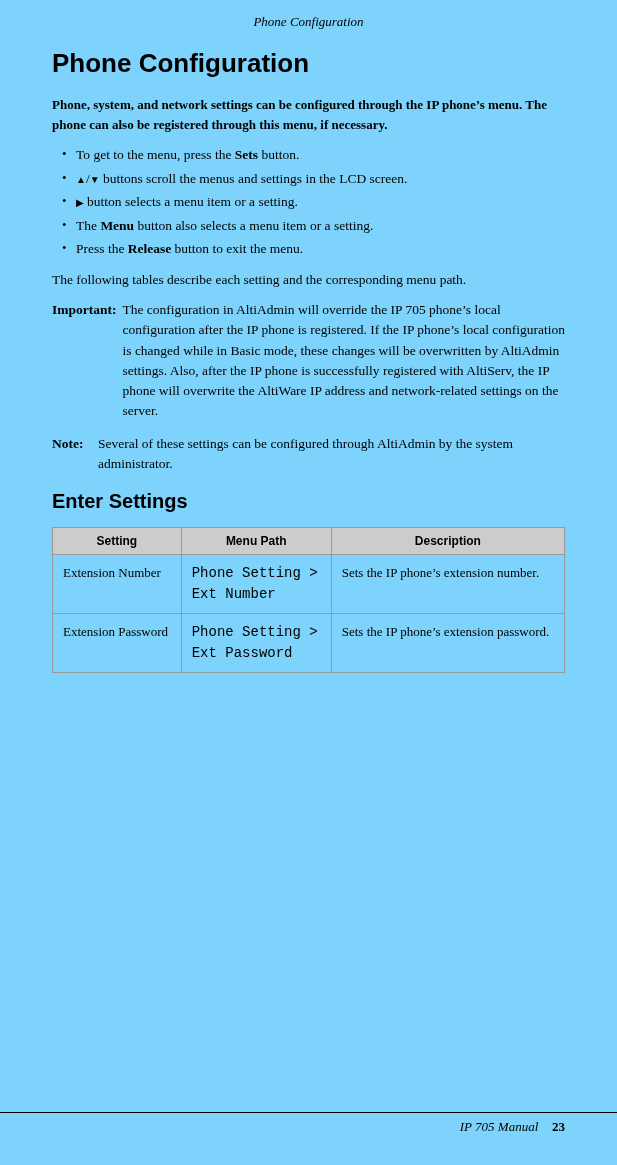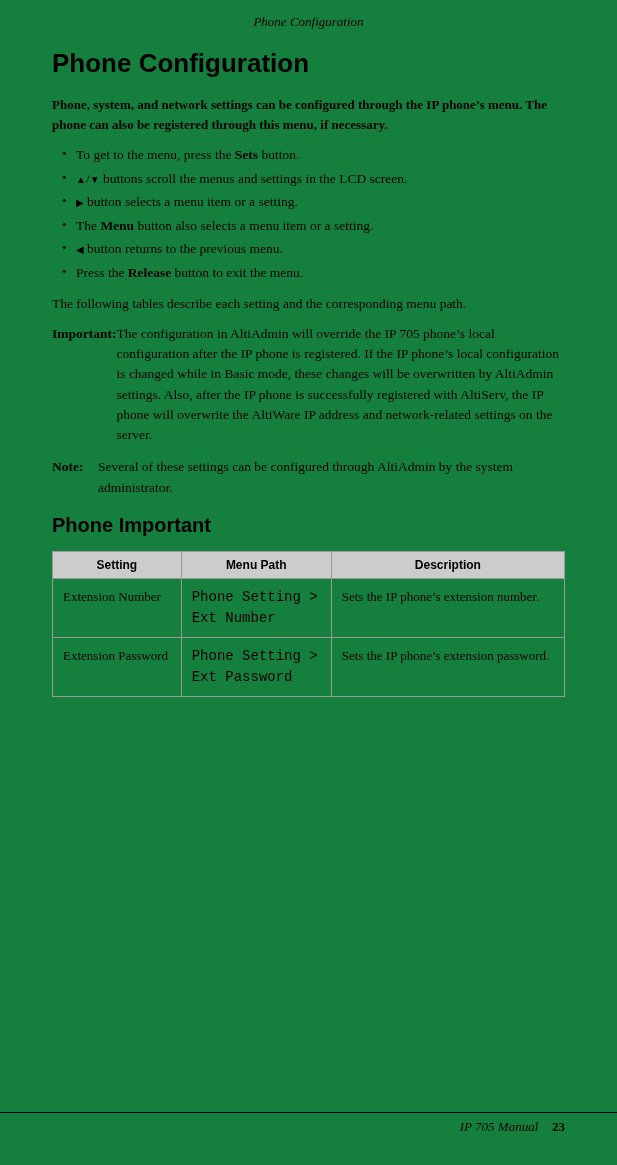"Phone Configuration" .page-container { background: #15803d -> #7dd3fc }
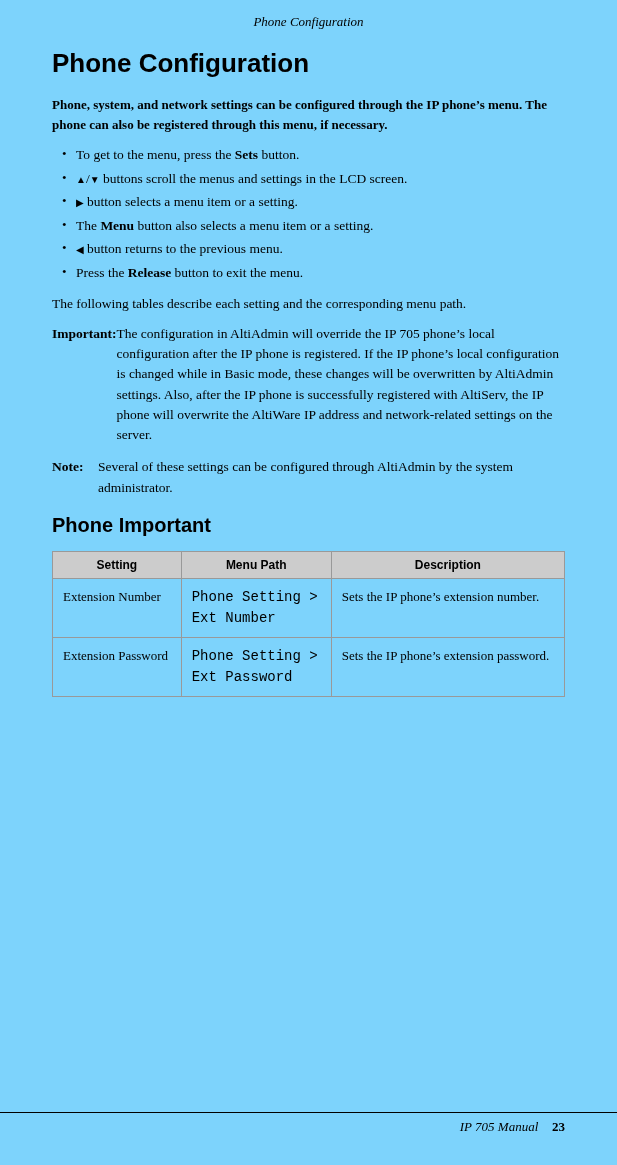"button returns to the previous" li { html: <li> <span></span><span> button returns to the previous menu.</span> </li> -> none }
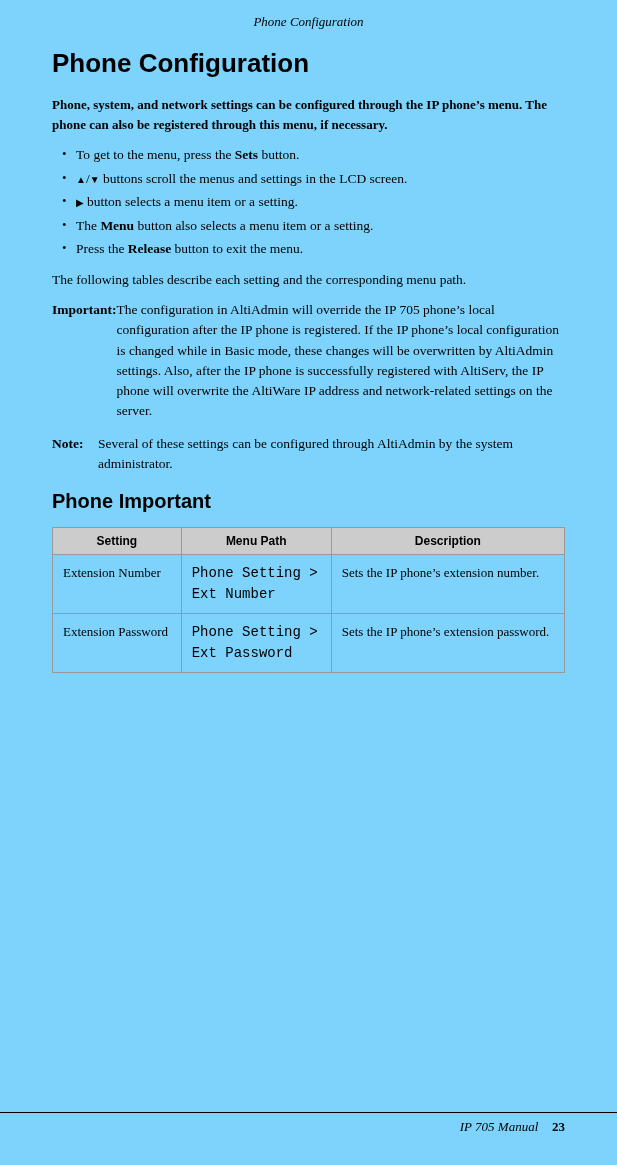"Important:" .important-block { gap: 0 -> 6px }
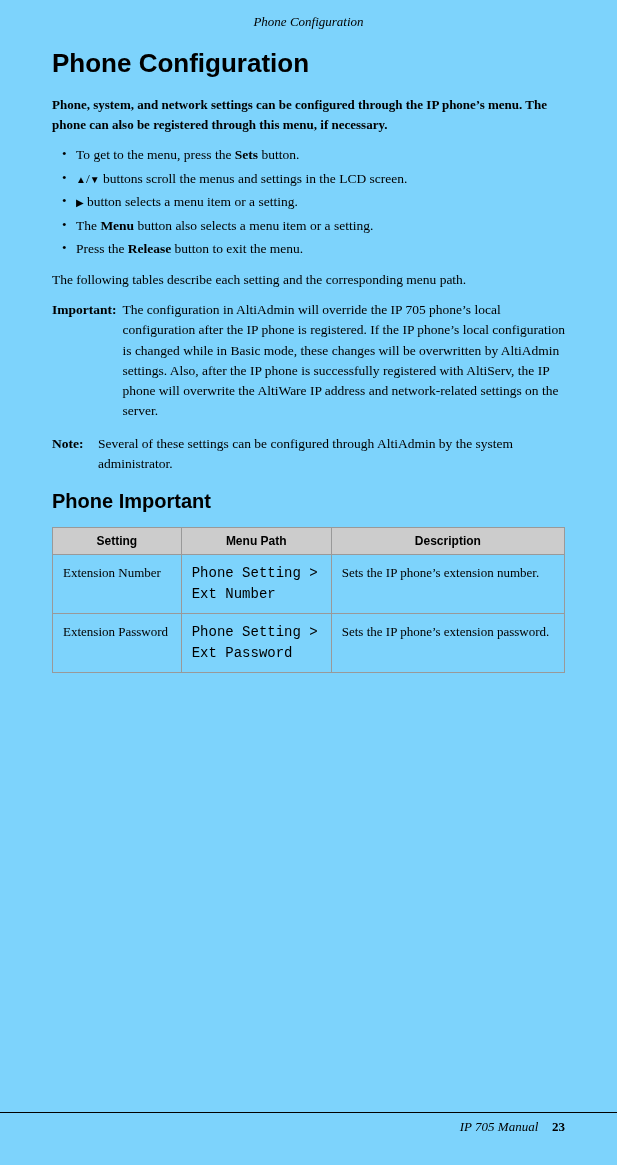"Phone Important" div.section-title { text: Phone Important -> Enter Settings }
